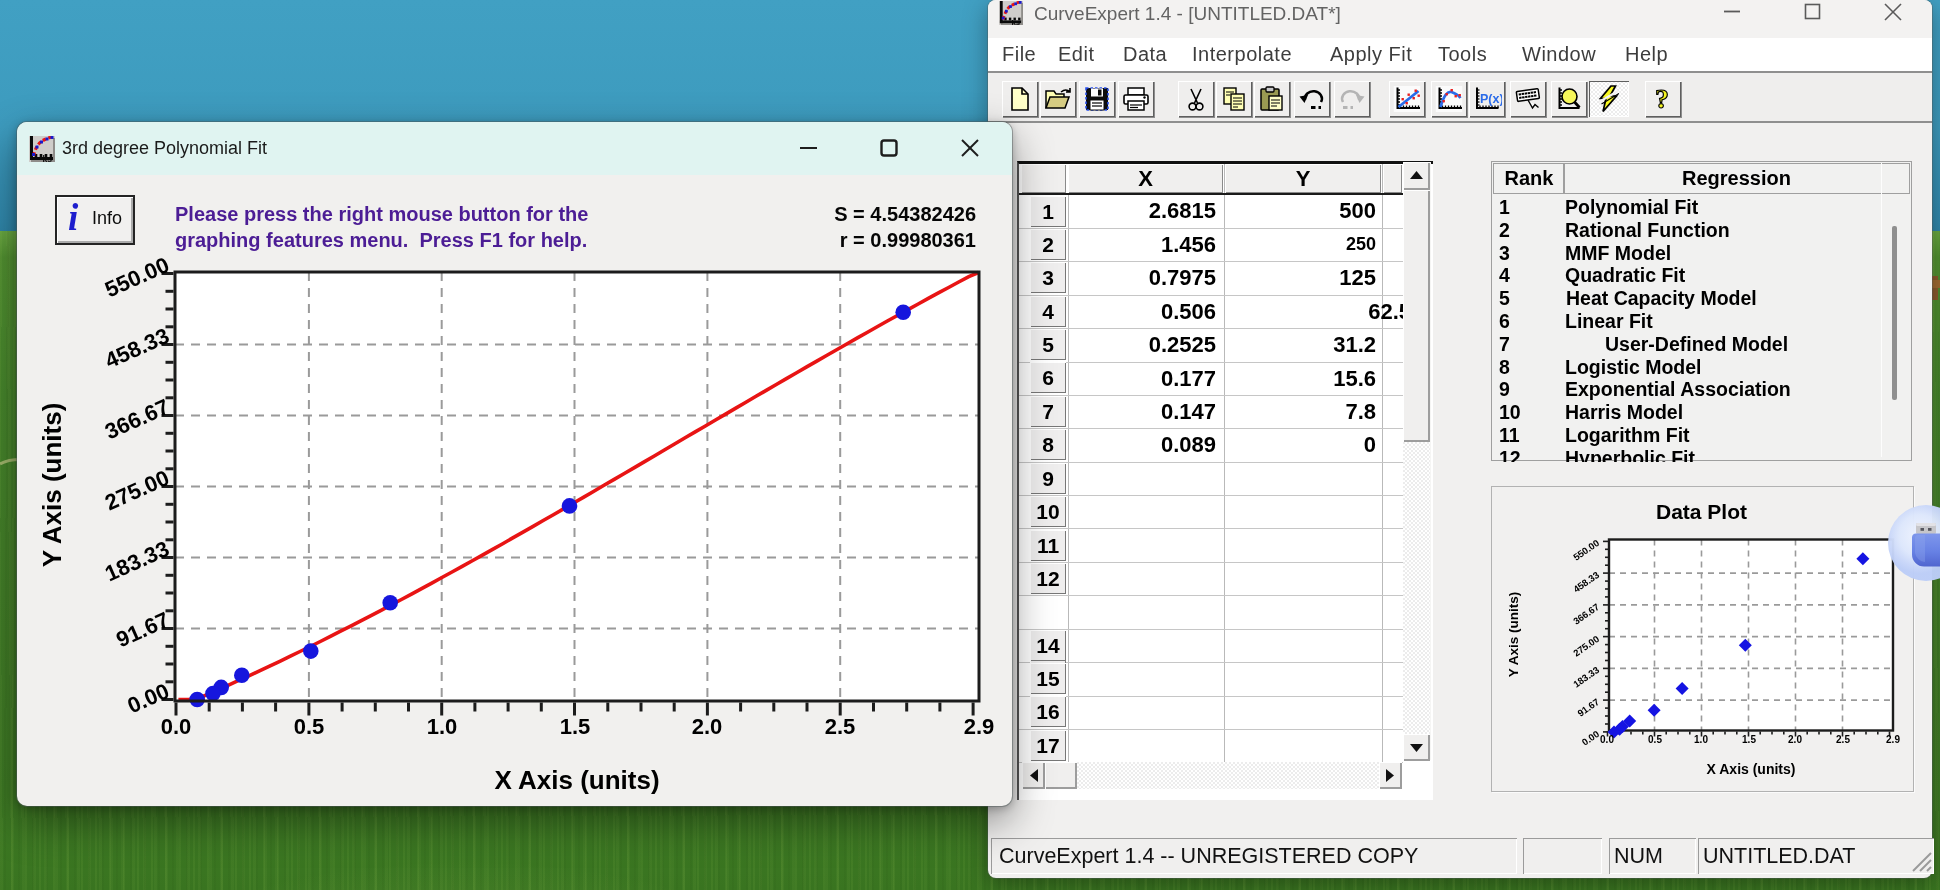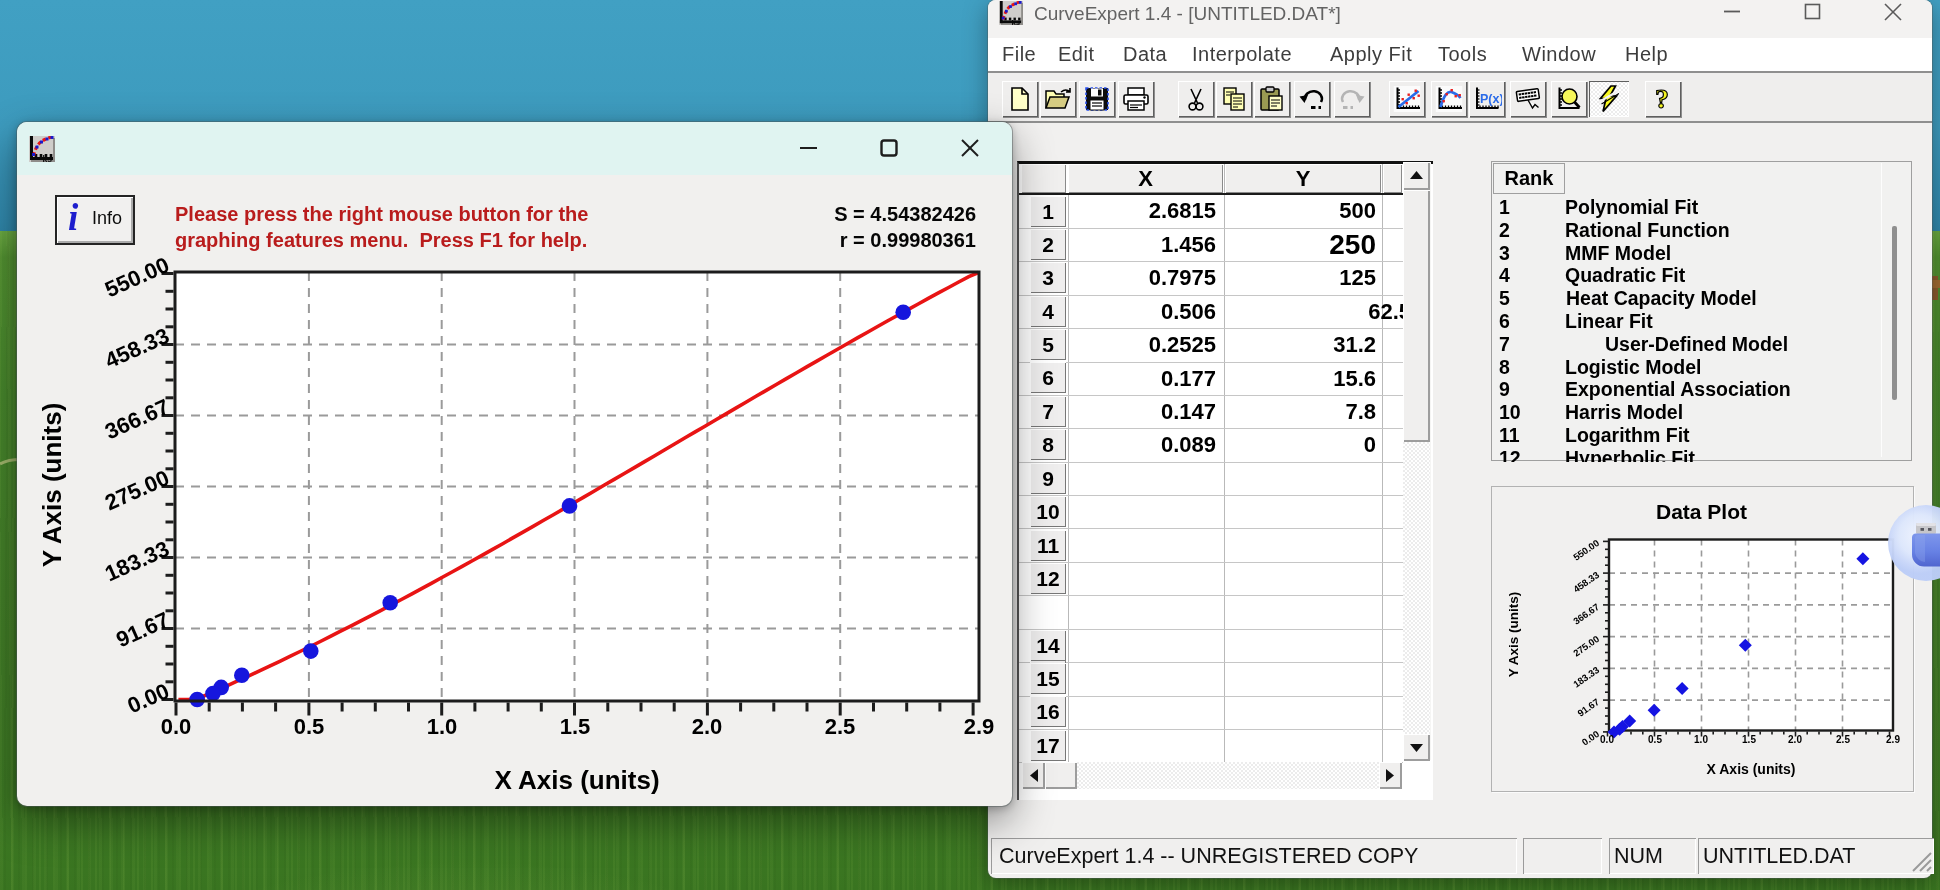"3rd degree Polynomial Fit" div.ttext { html: none -> <div>3rd degree Polynomial Fit</div> }
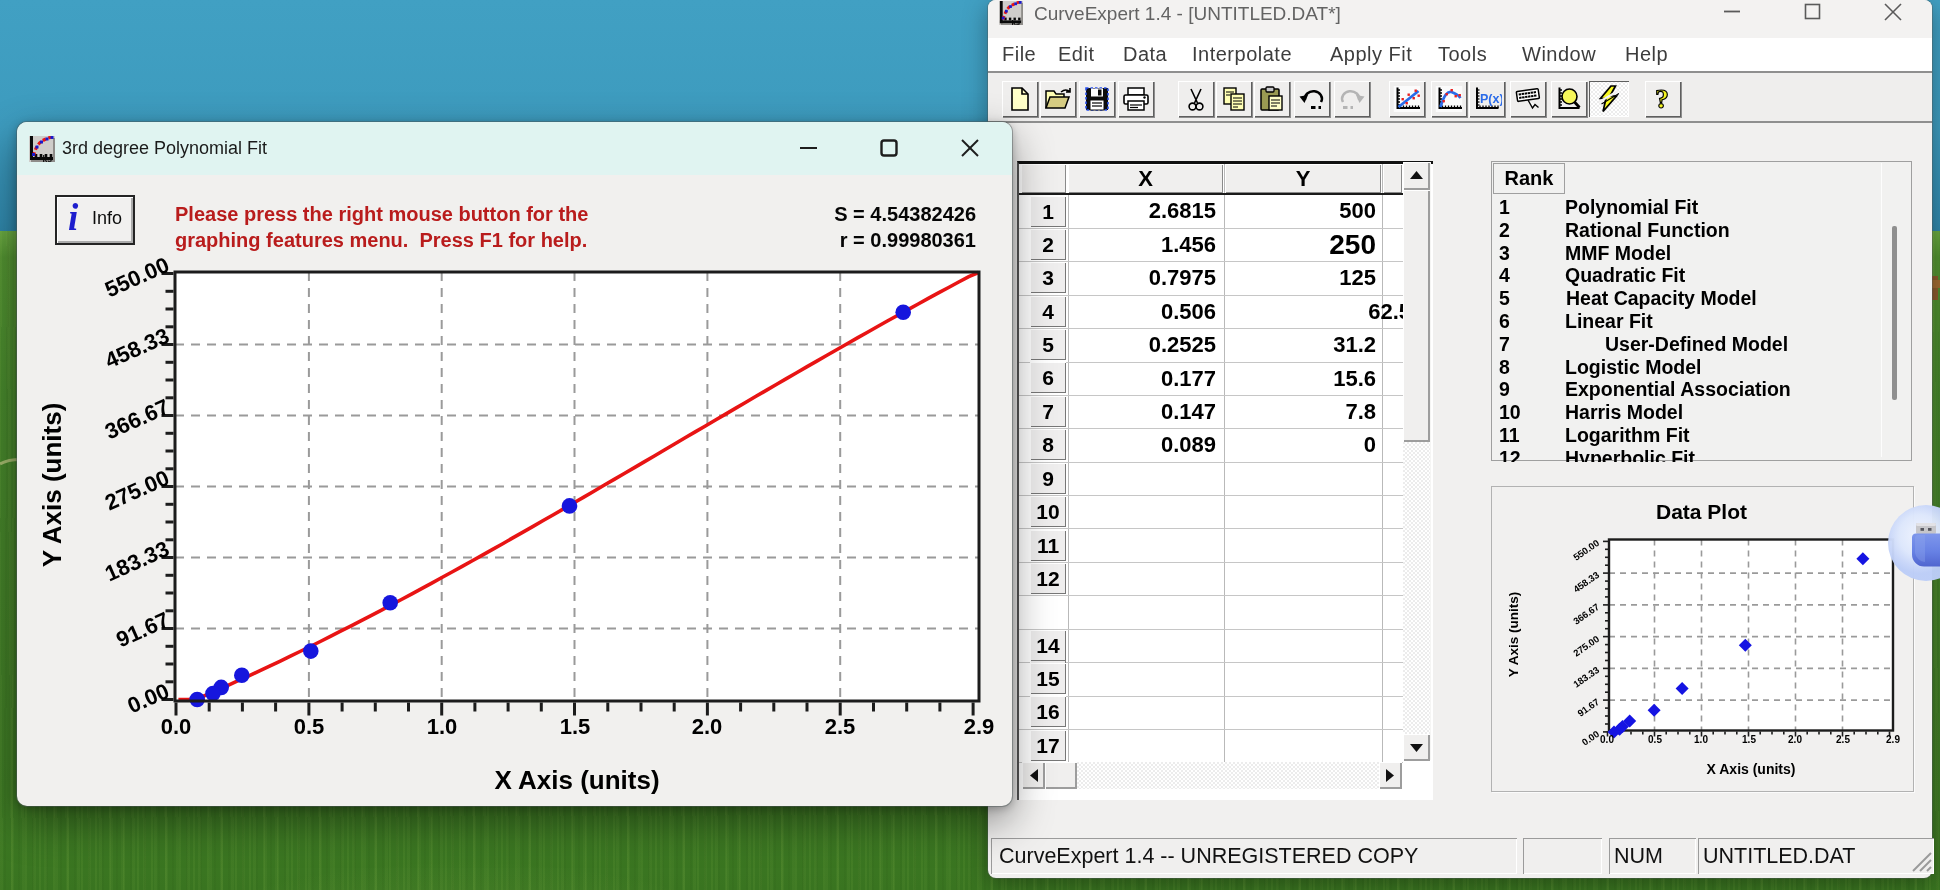"Regression" div.abs { html: none -> <div>Regression</div> }
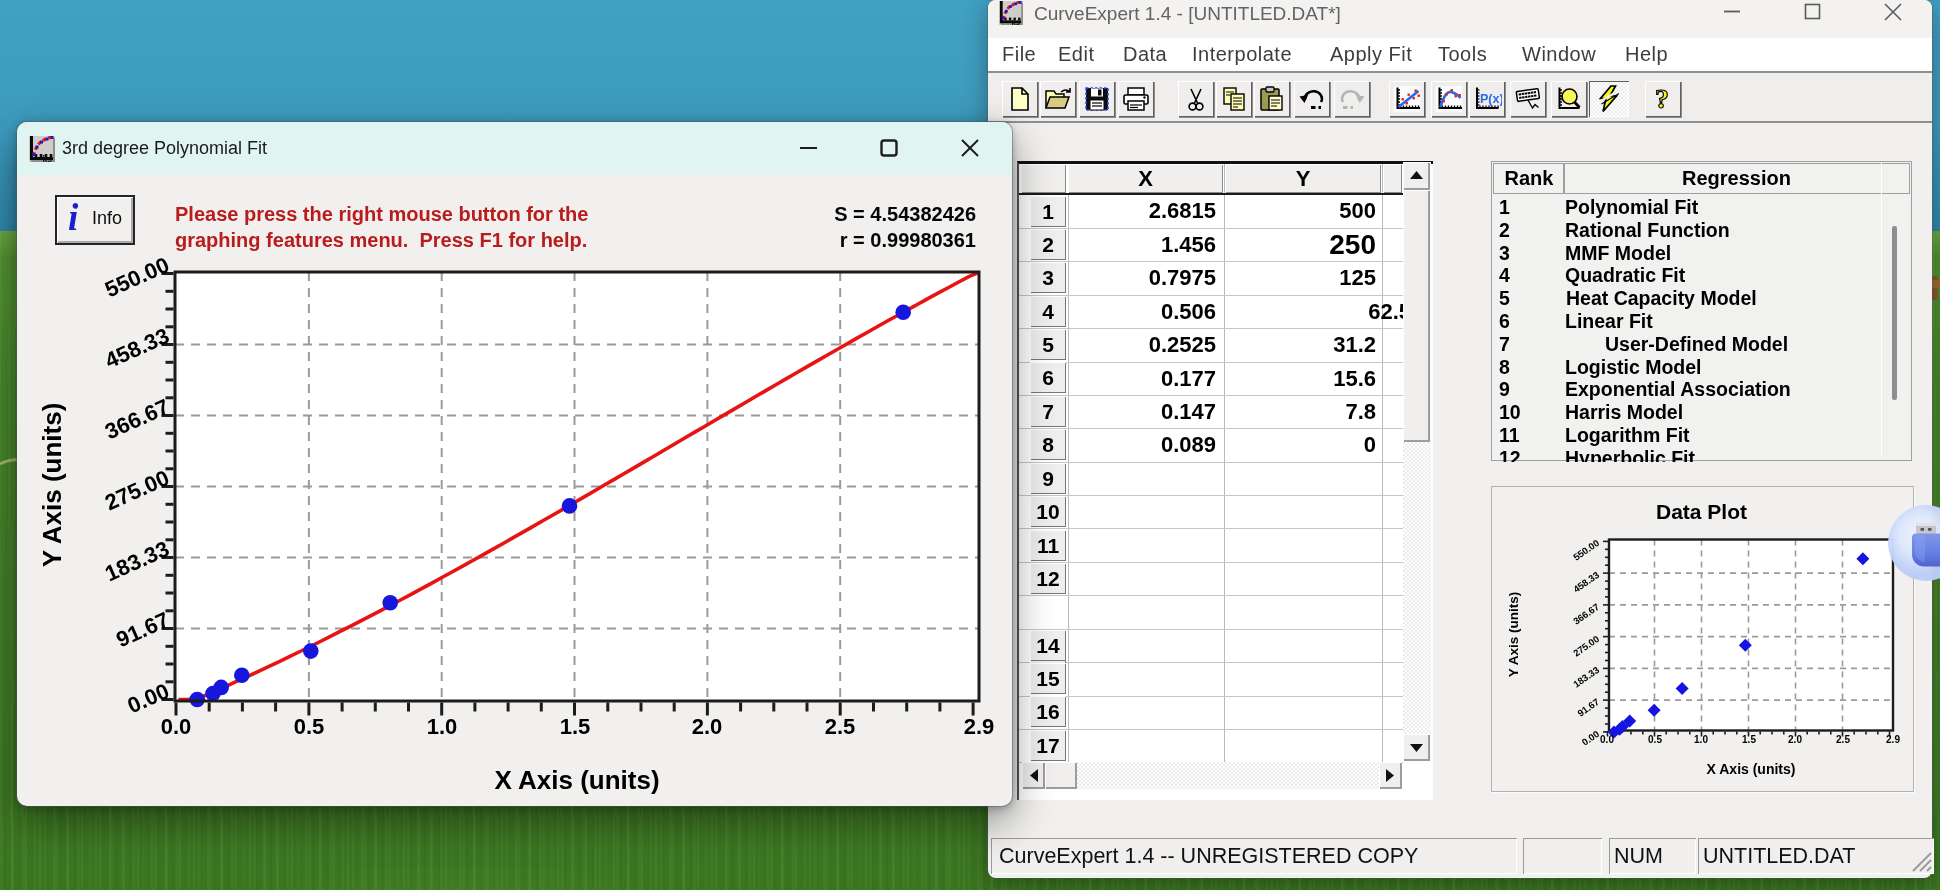"Please press the right mouse" div.abs { color: #b91c1c -> #4c1d95 }
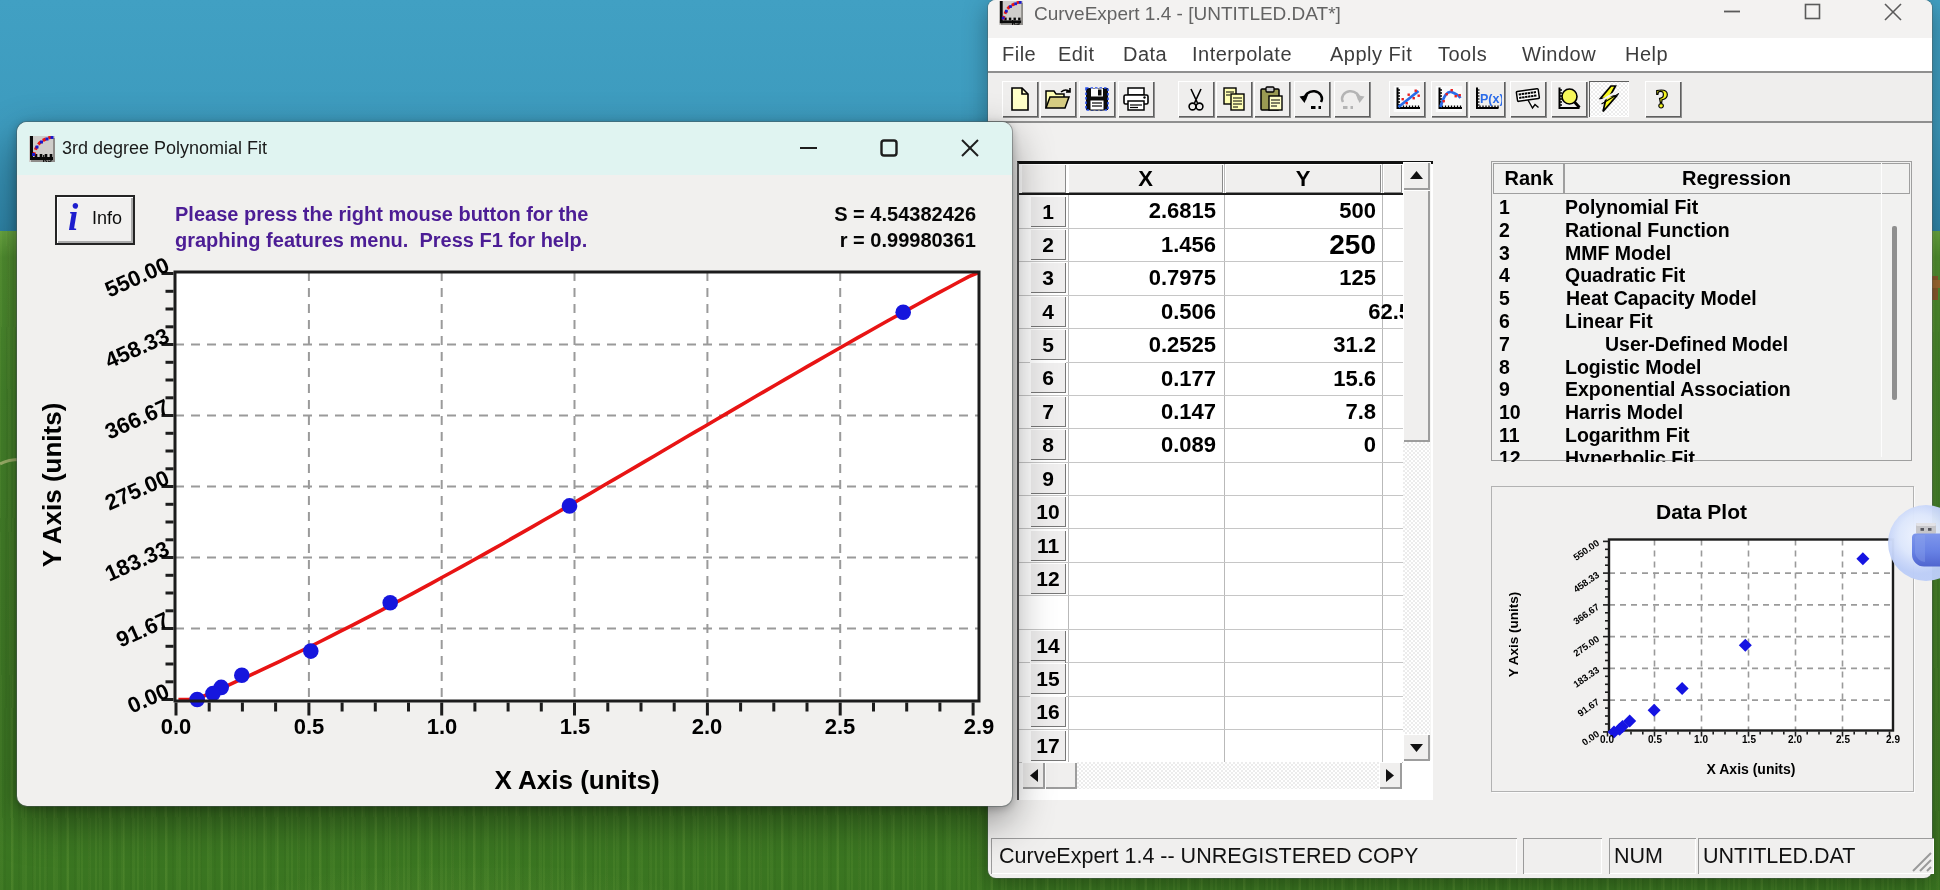"250" div.cell { font-size: 28px -> 18px }
